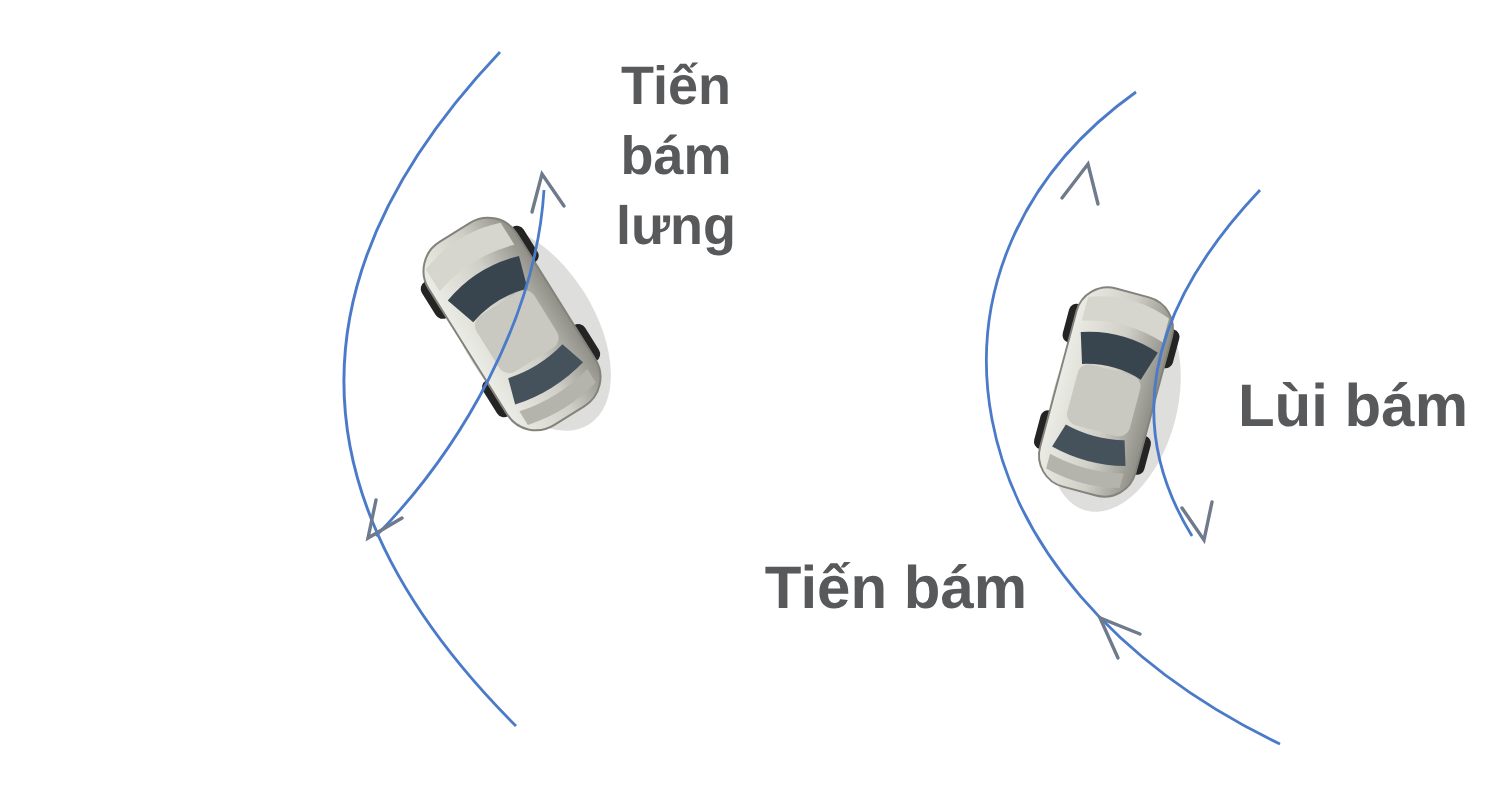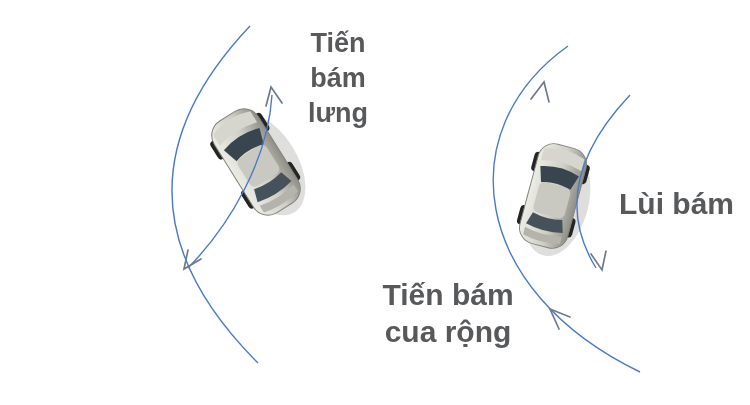"cua rộng" div { html: <div>cua rộng</div> -> none }
